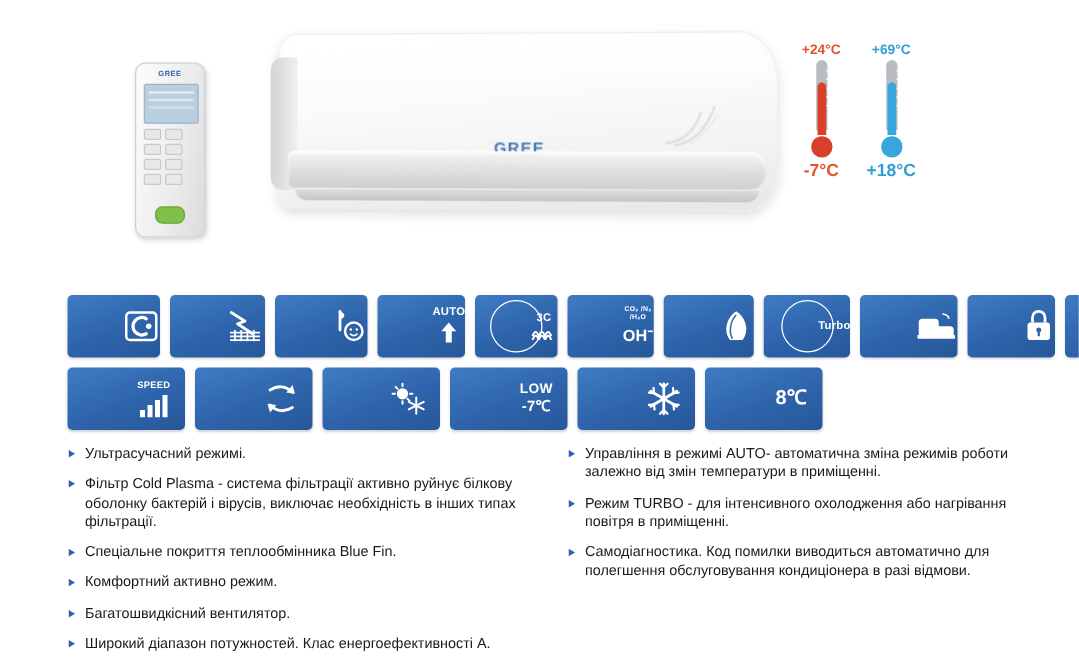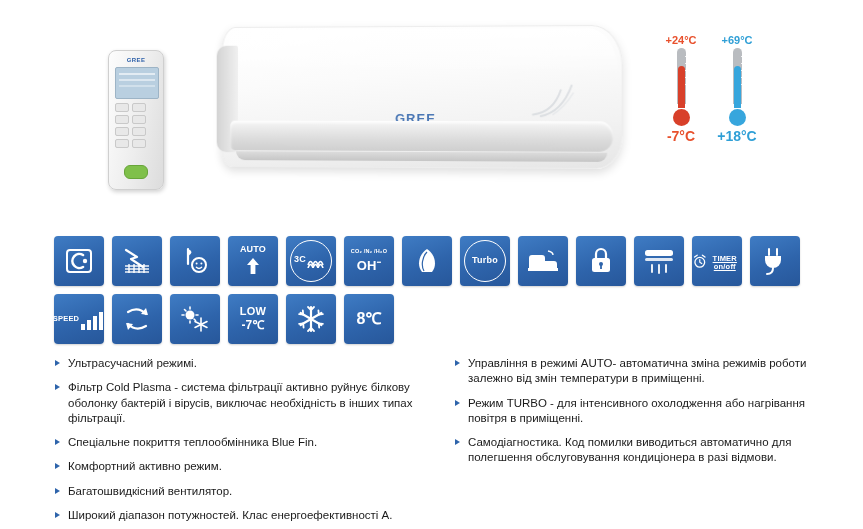"+24°C" .thermos { right: 80px -> 104px }
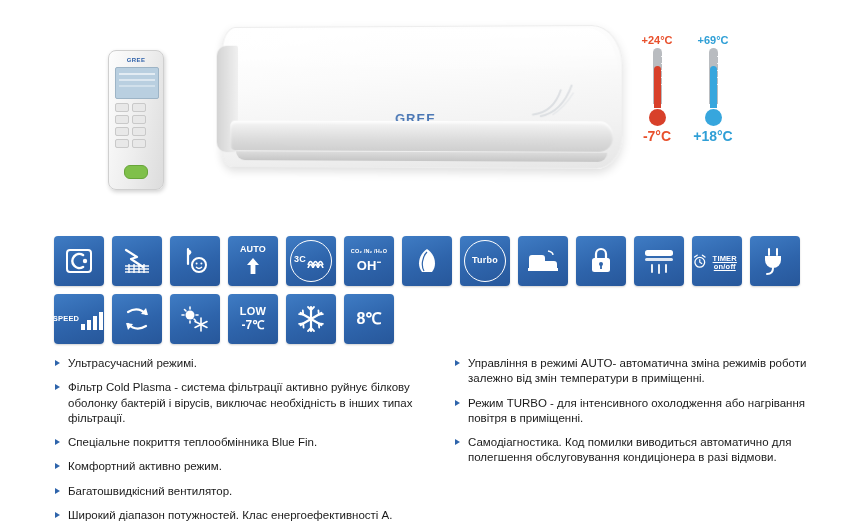"AUTO" .icon-tile { padding-left: none -> 44px }
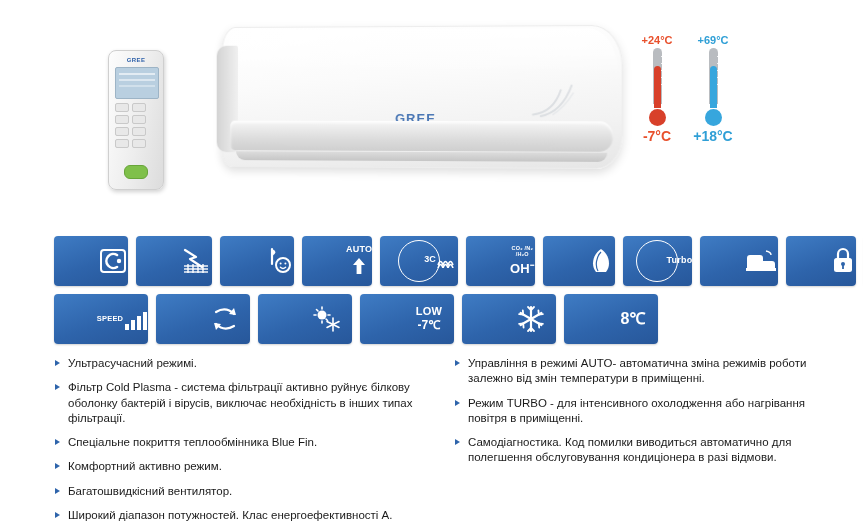"3C" div { align-items: none -> center; flex-direction: row -> column }
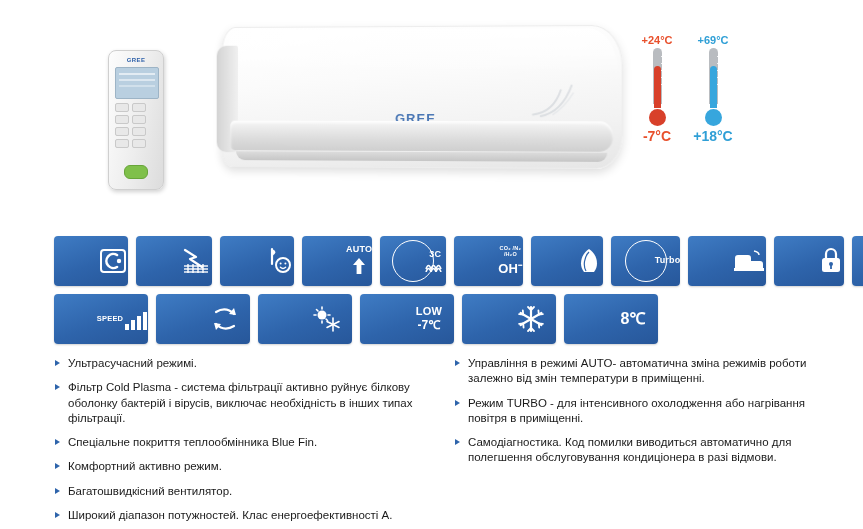"SPEED" div { flex-direction: row -> column }
